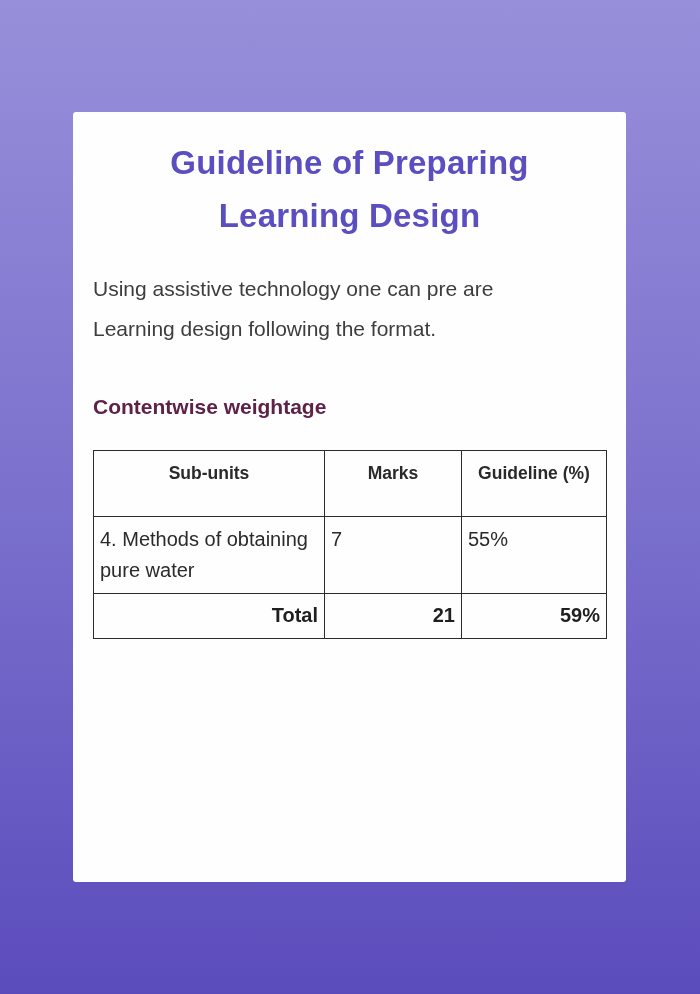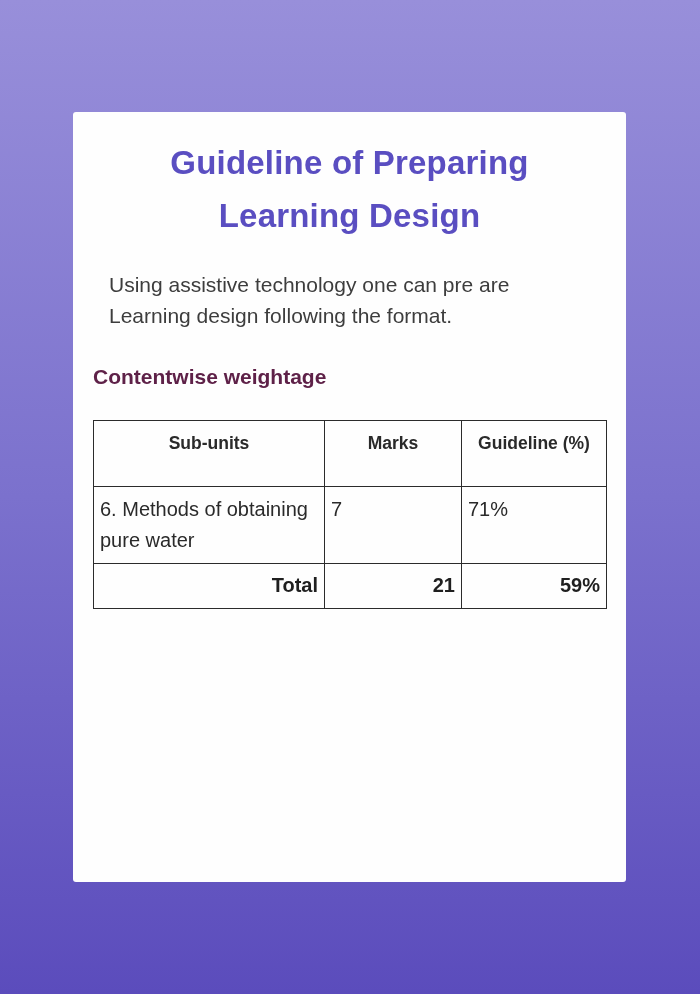"Using assistive technology one can" .intro { line-height: 31px -> 40px; margin-left: 16px -> none }
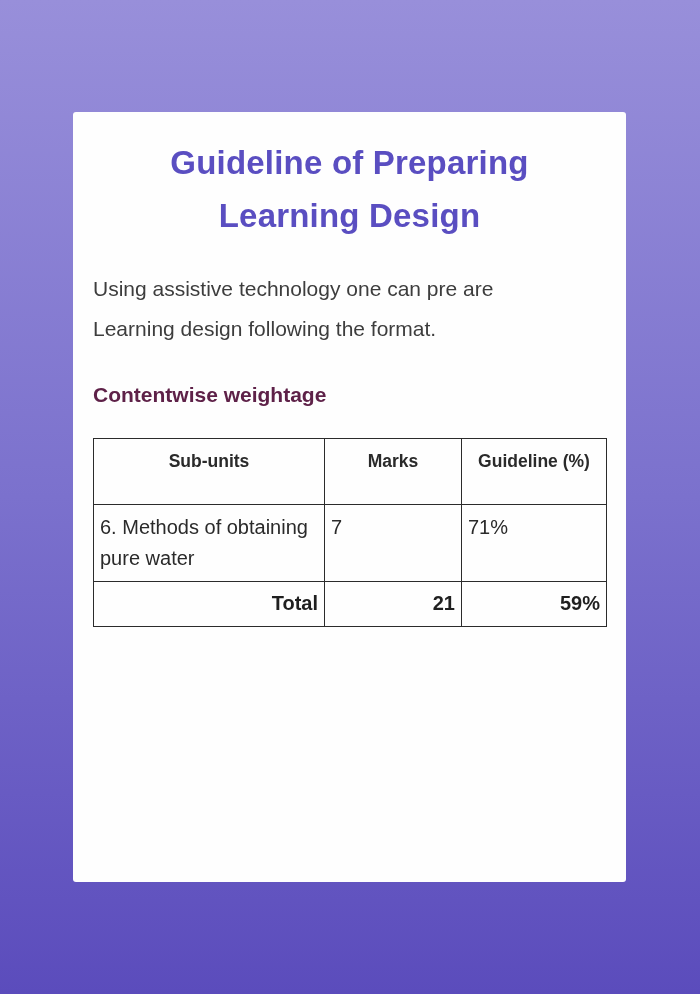"Contentwise weightage" .section-heading { margin-top: 34px -> 46px }
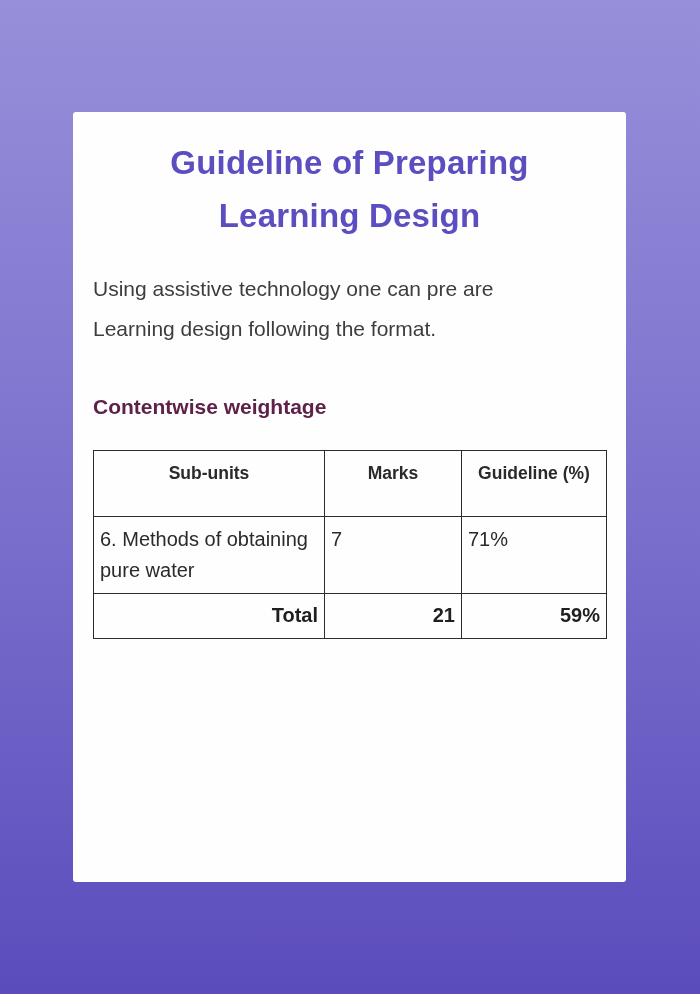"6. Methods of obtaining pure" td.col-subunit { text: 6 -> 4 }
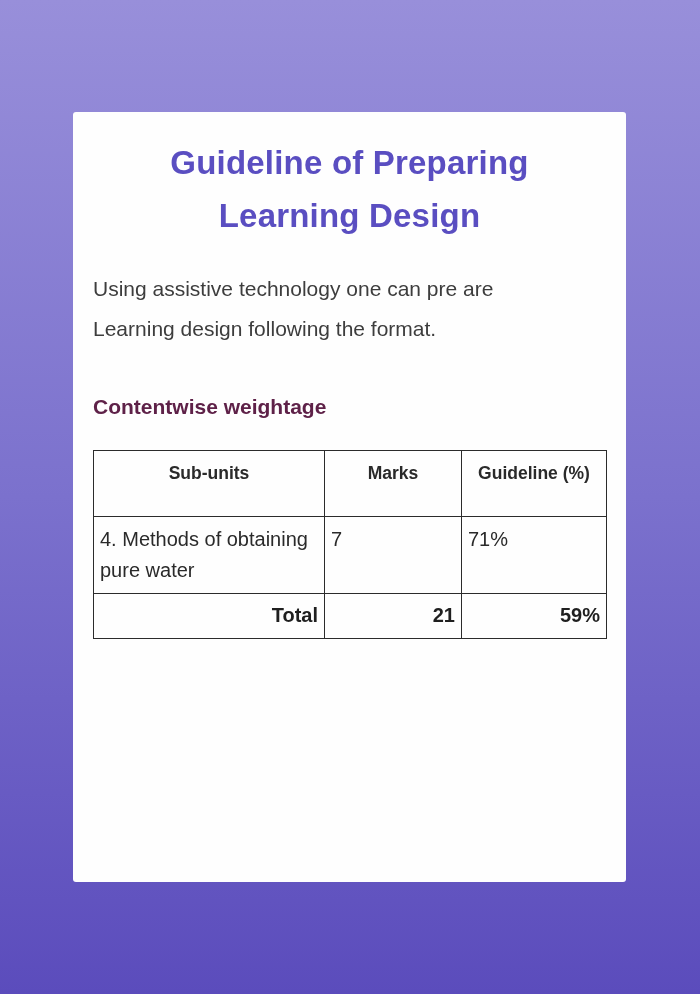"71%" td { text: 71% -> 55% }
